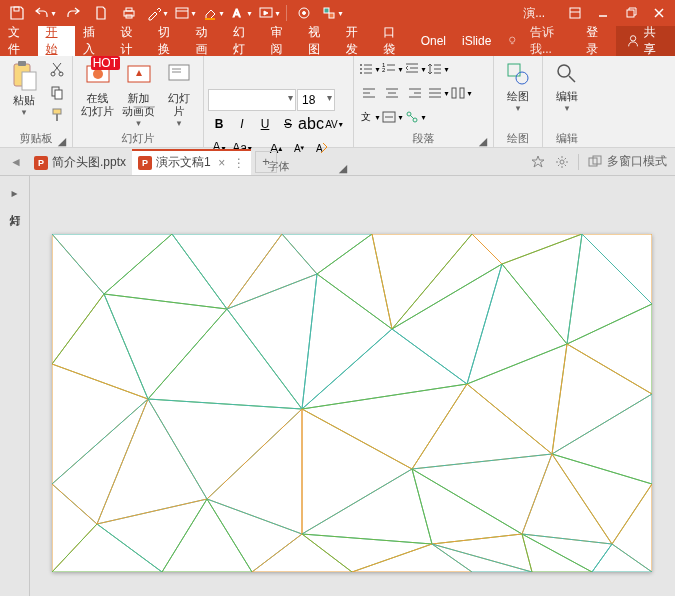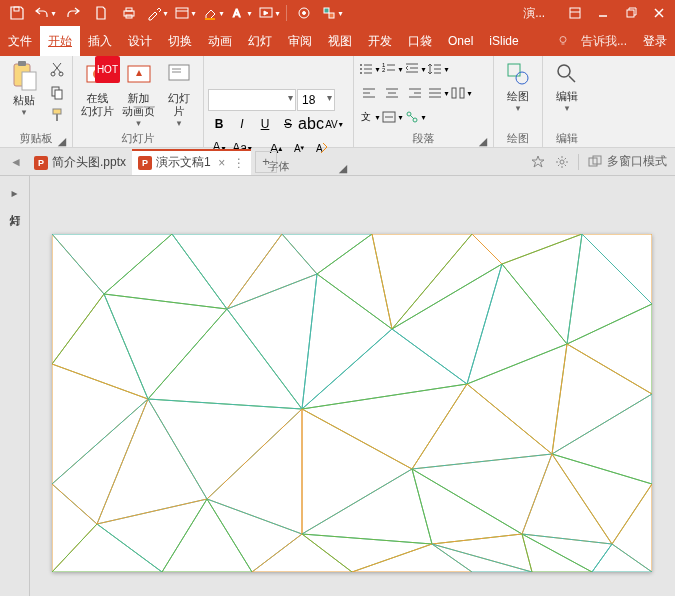"共享" div.share { html: none -> <div> <svg> <circle></circle> <path></path> </svg> <span>共享</span> </div> }
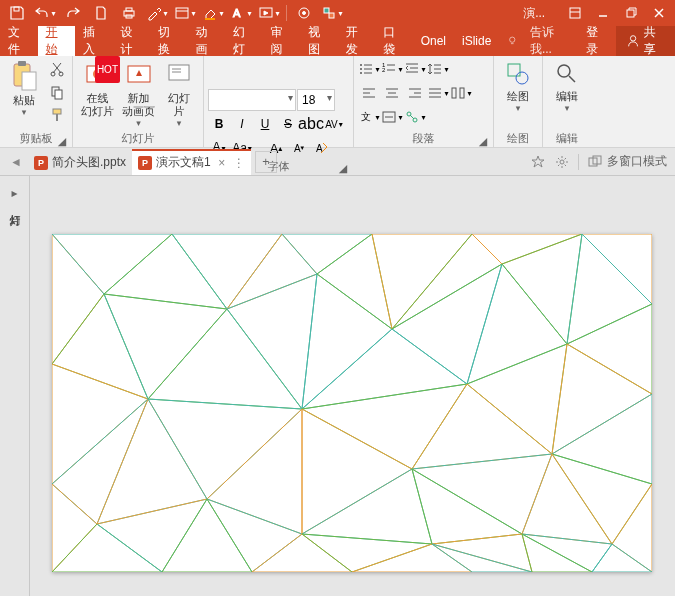"HOT" .hot-badge { font-size: 10px -> 12px; padding: 8px 2px -> 0 2px }
